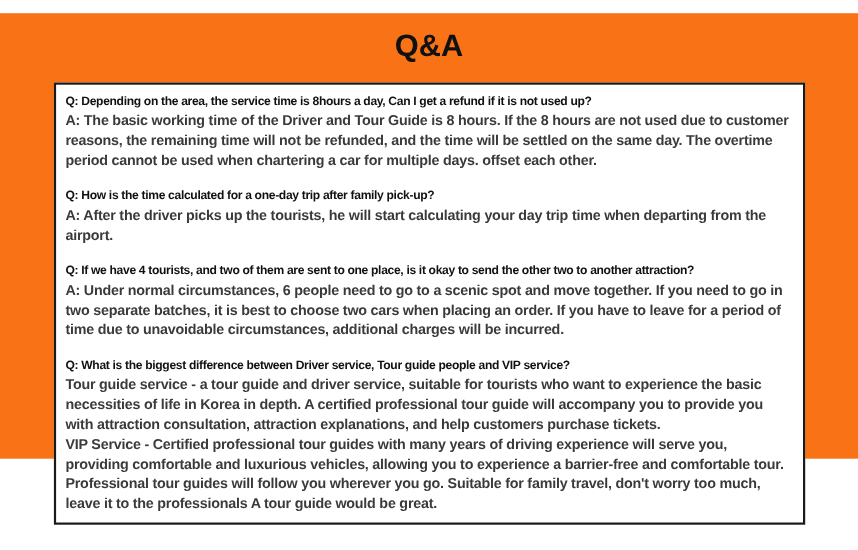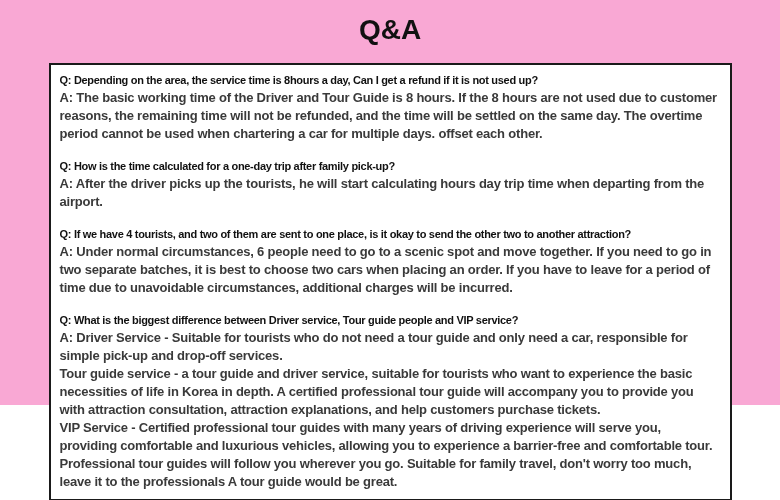"Q&A" .page { background: #f9a8d4 -> #f97316; margin-top: none -> 12px }
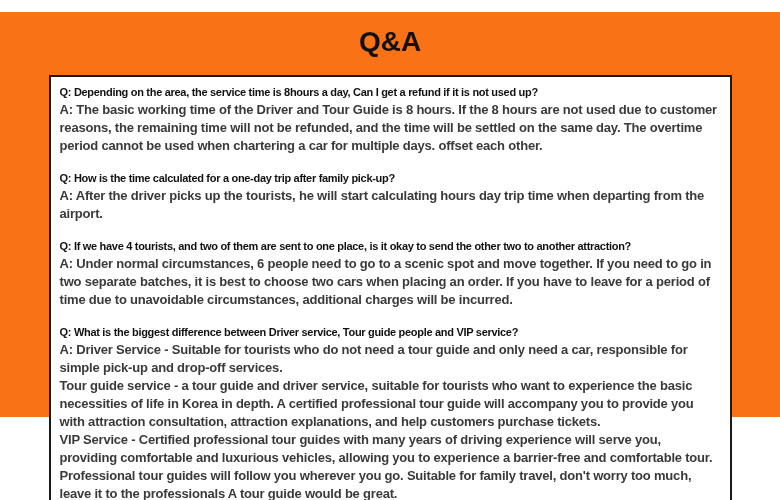"A: After the driver picks" p.answer { text: hours -> your }
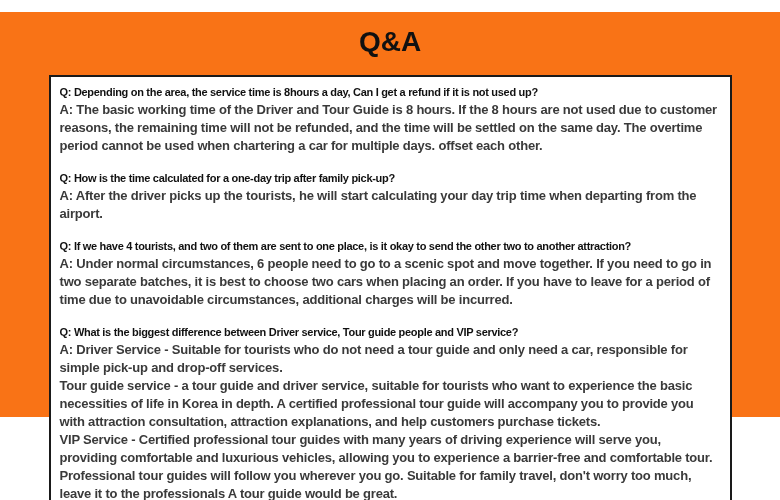"A: Driver Service - Suitable" p.answer { html: <p>A: Driver Service - Suitable for tourists who do not need a tour guide and only need a car, responsible for simple pick-up and drop-off services.</p> -> none }
